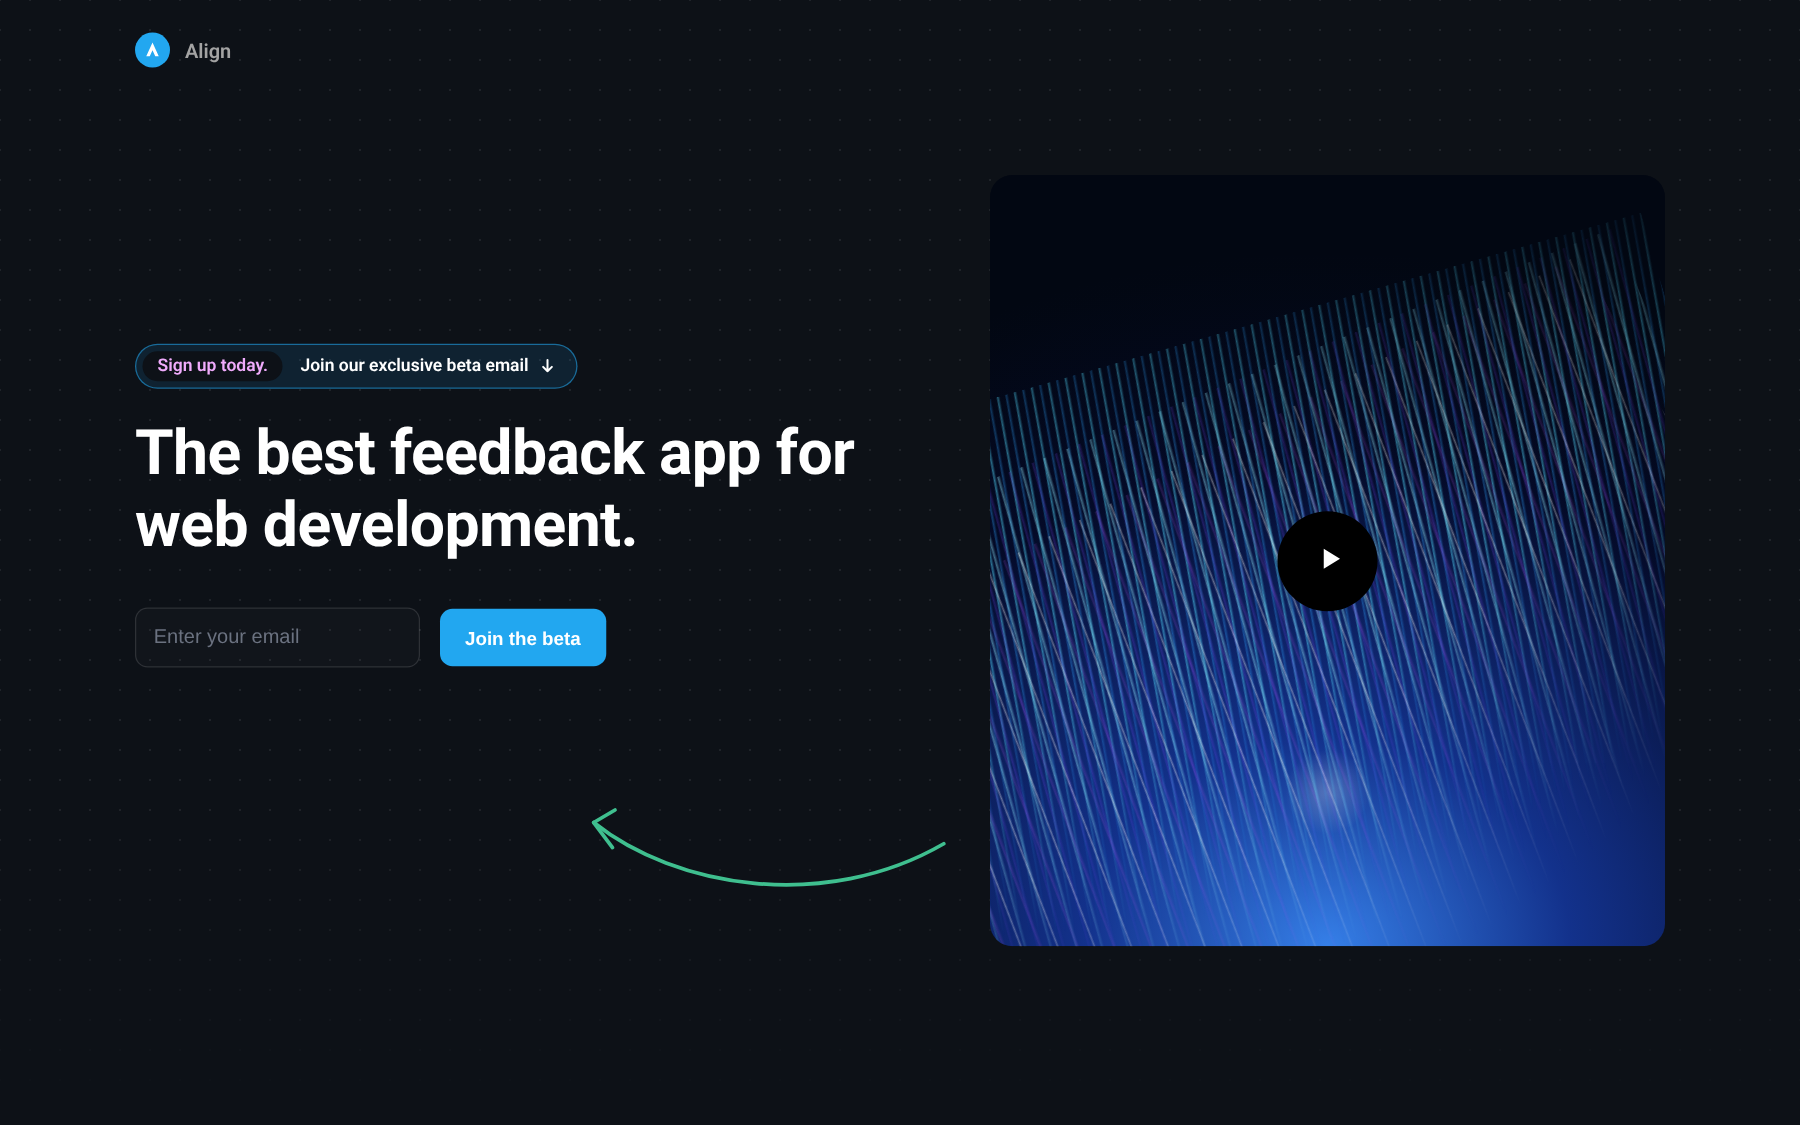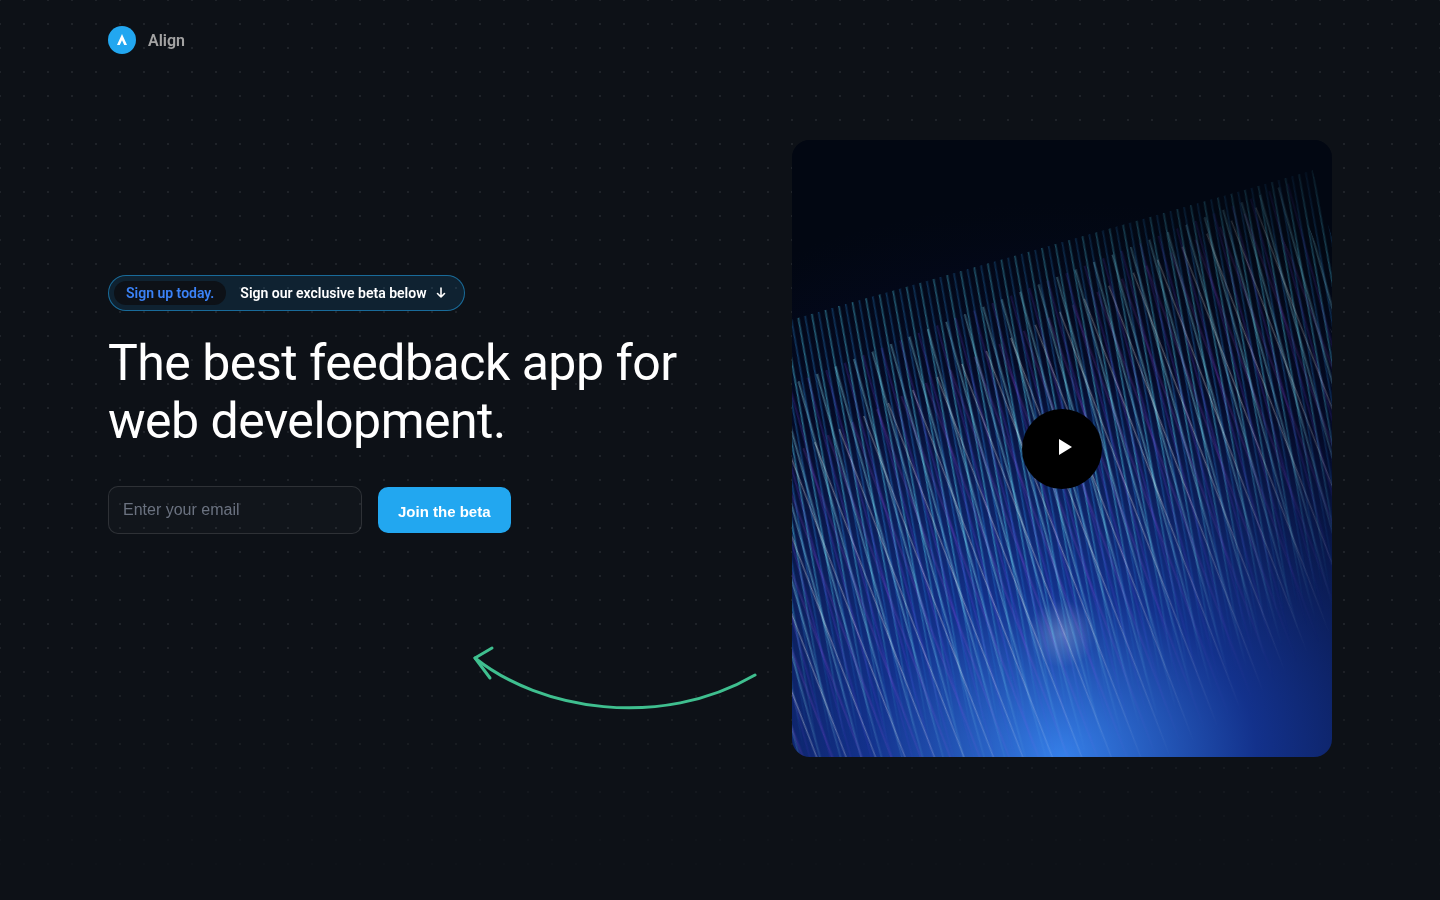"Sign up today." .badge-chip { color: #3b82f6 -> #f0abfc }
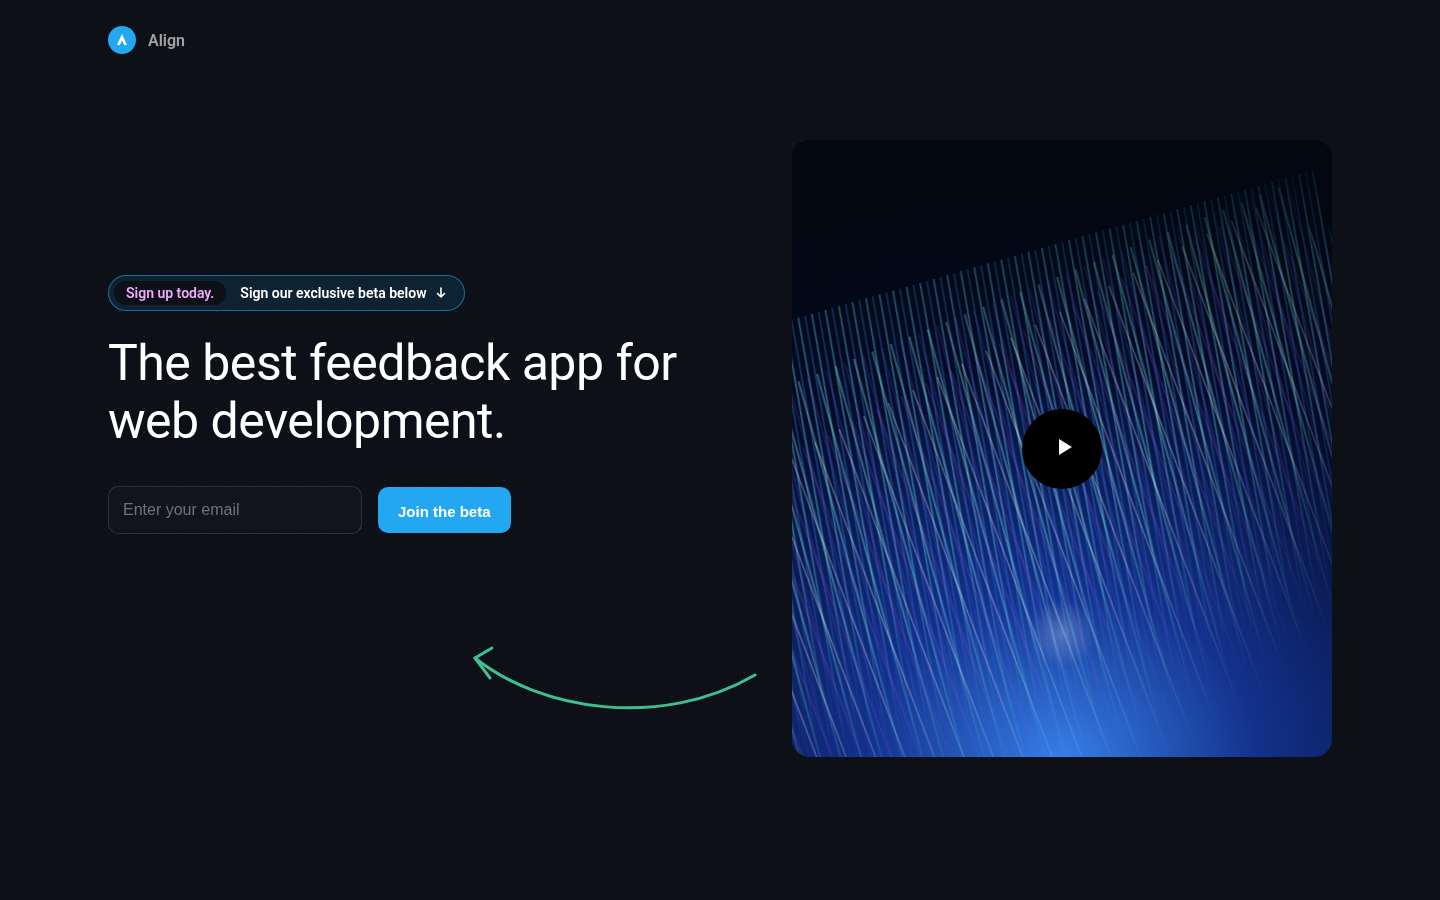"Sign our exclusive beta below" span { text: Sign our exclusive beta below -> Join our exclusive beta email }
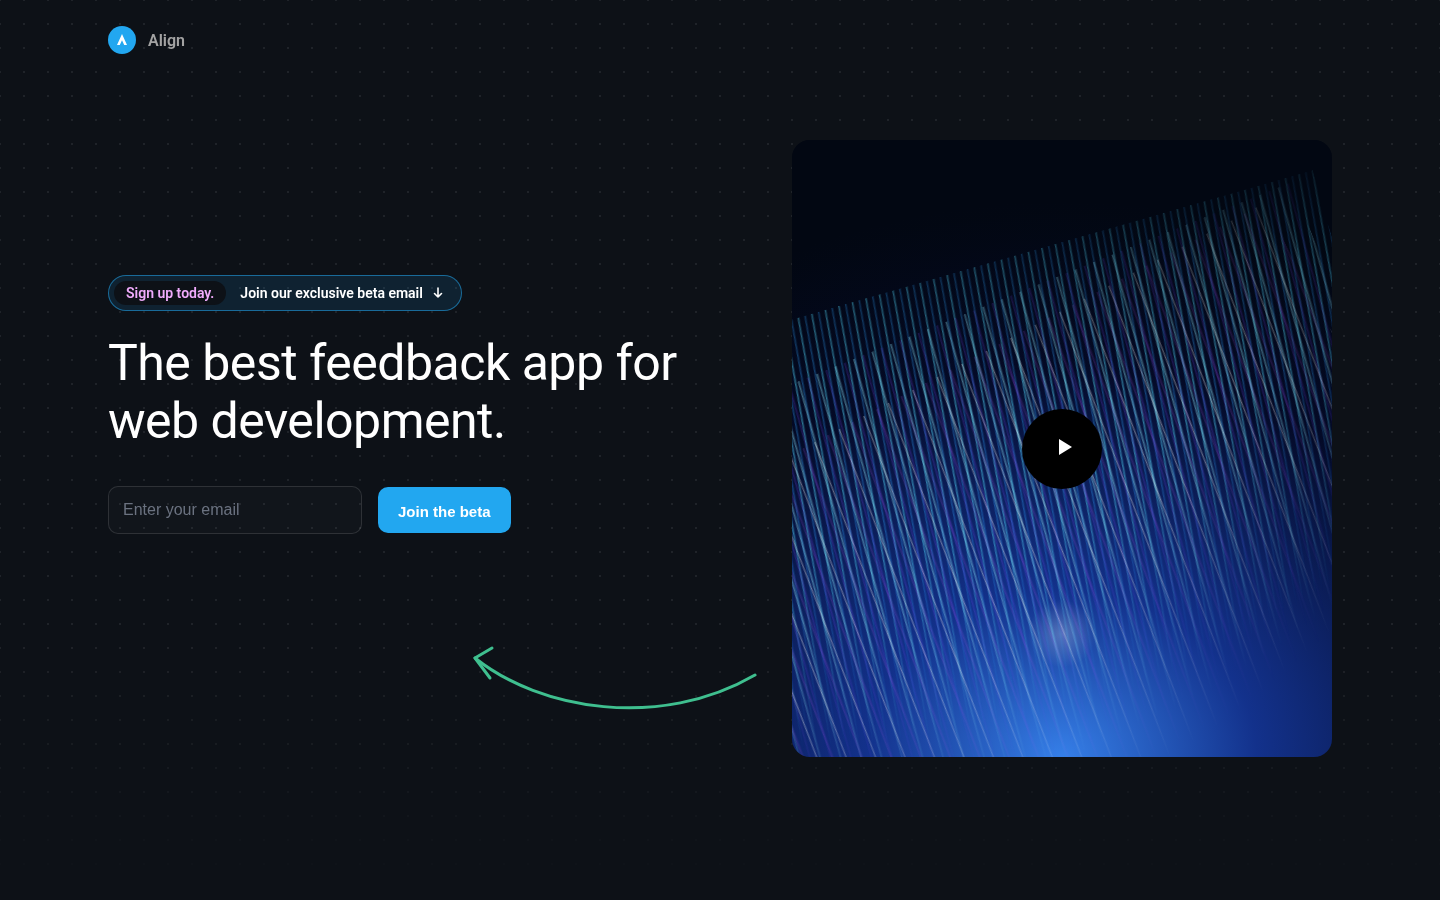"The best feedback app for" .headline { font-weight: 400 -> 700 }
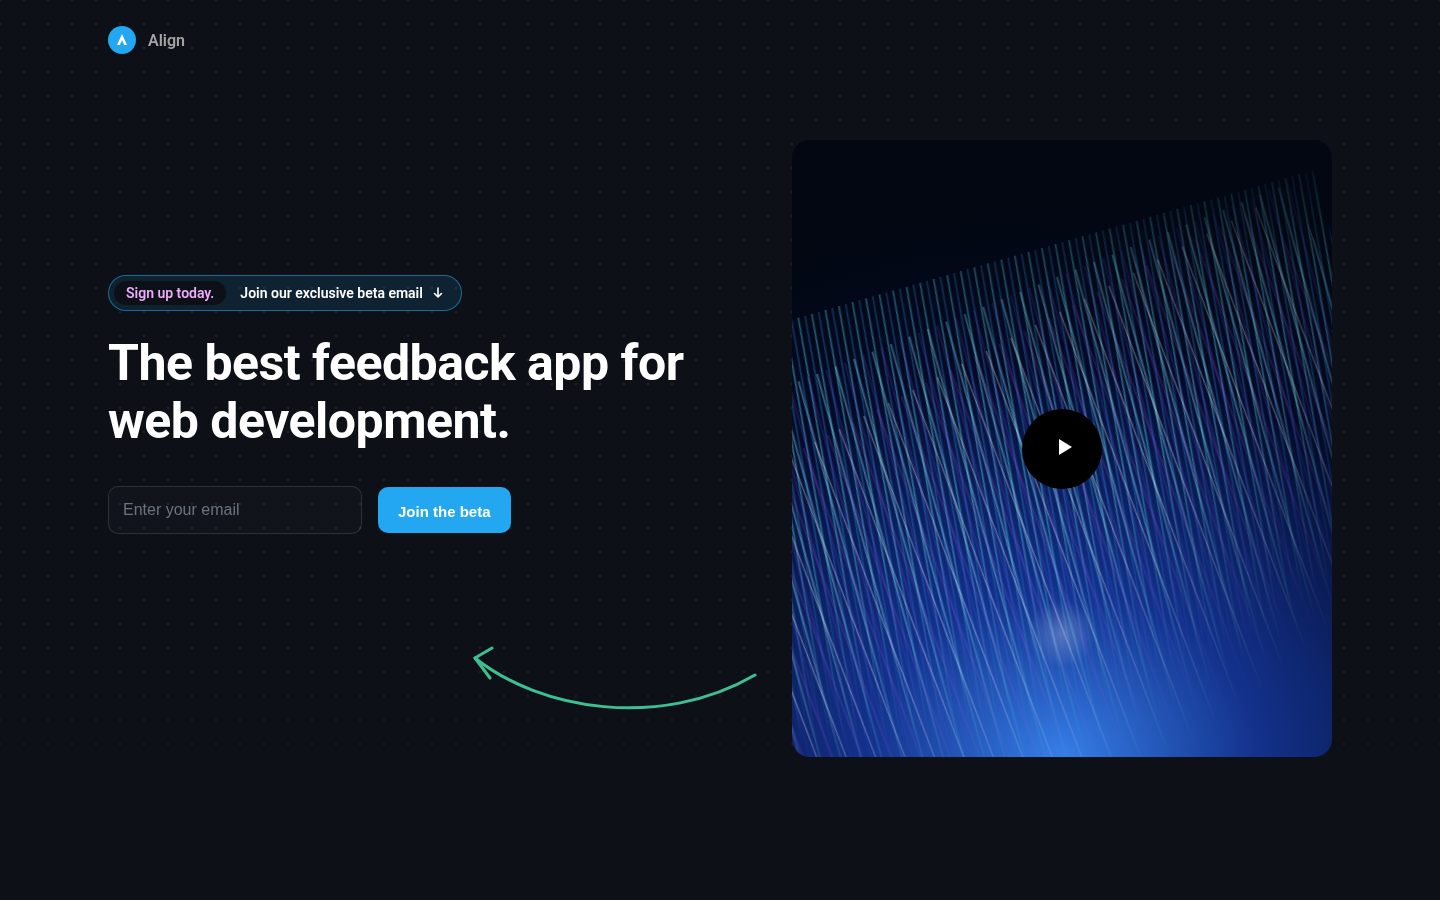"Enter your email" .email { width: 254px -> 228px }
